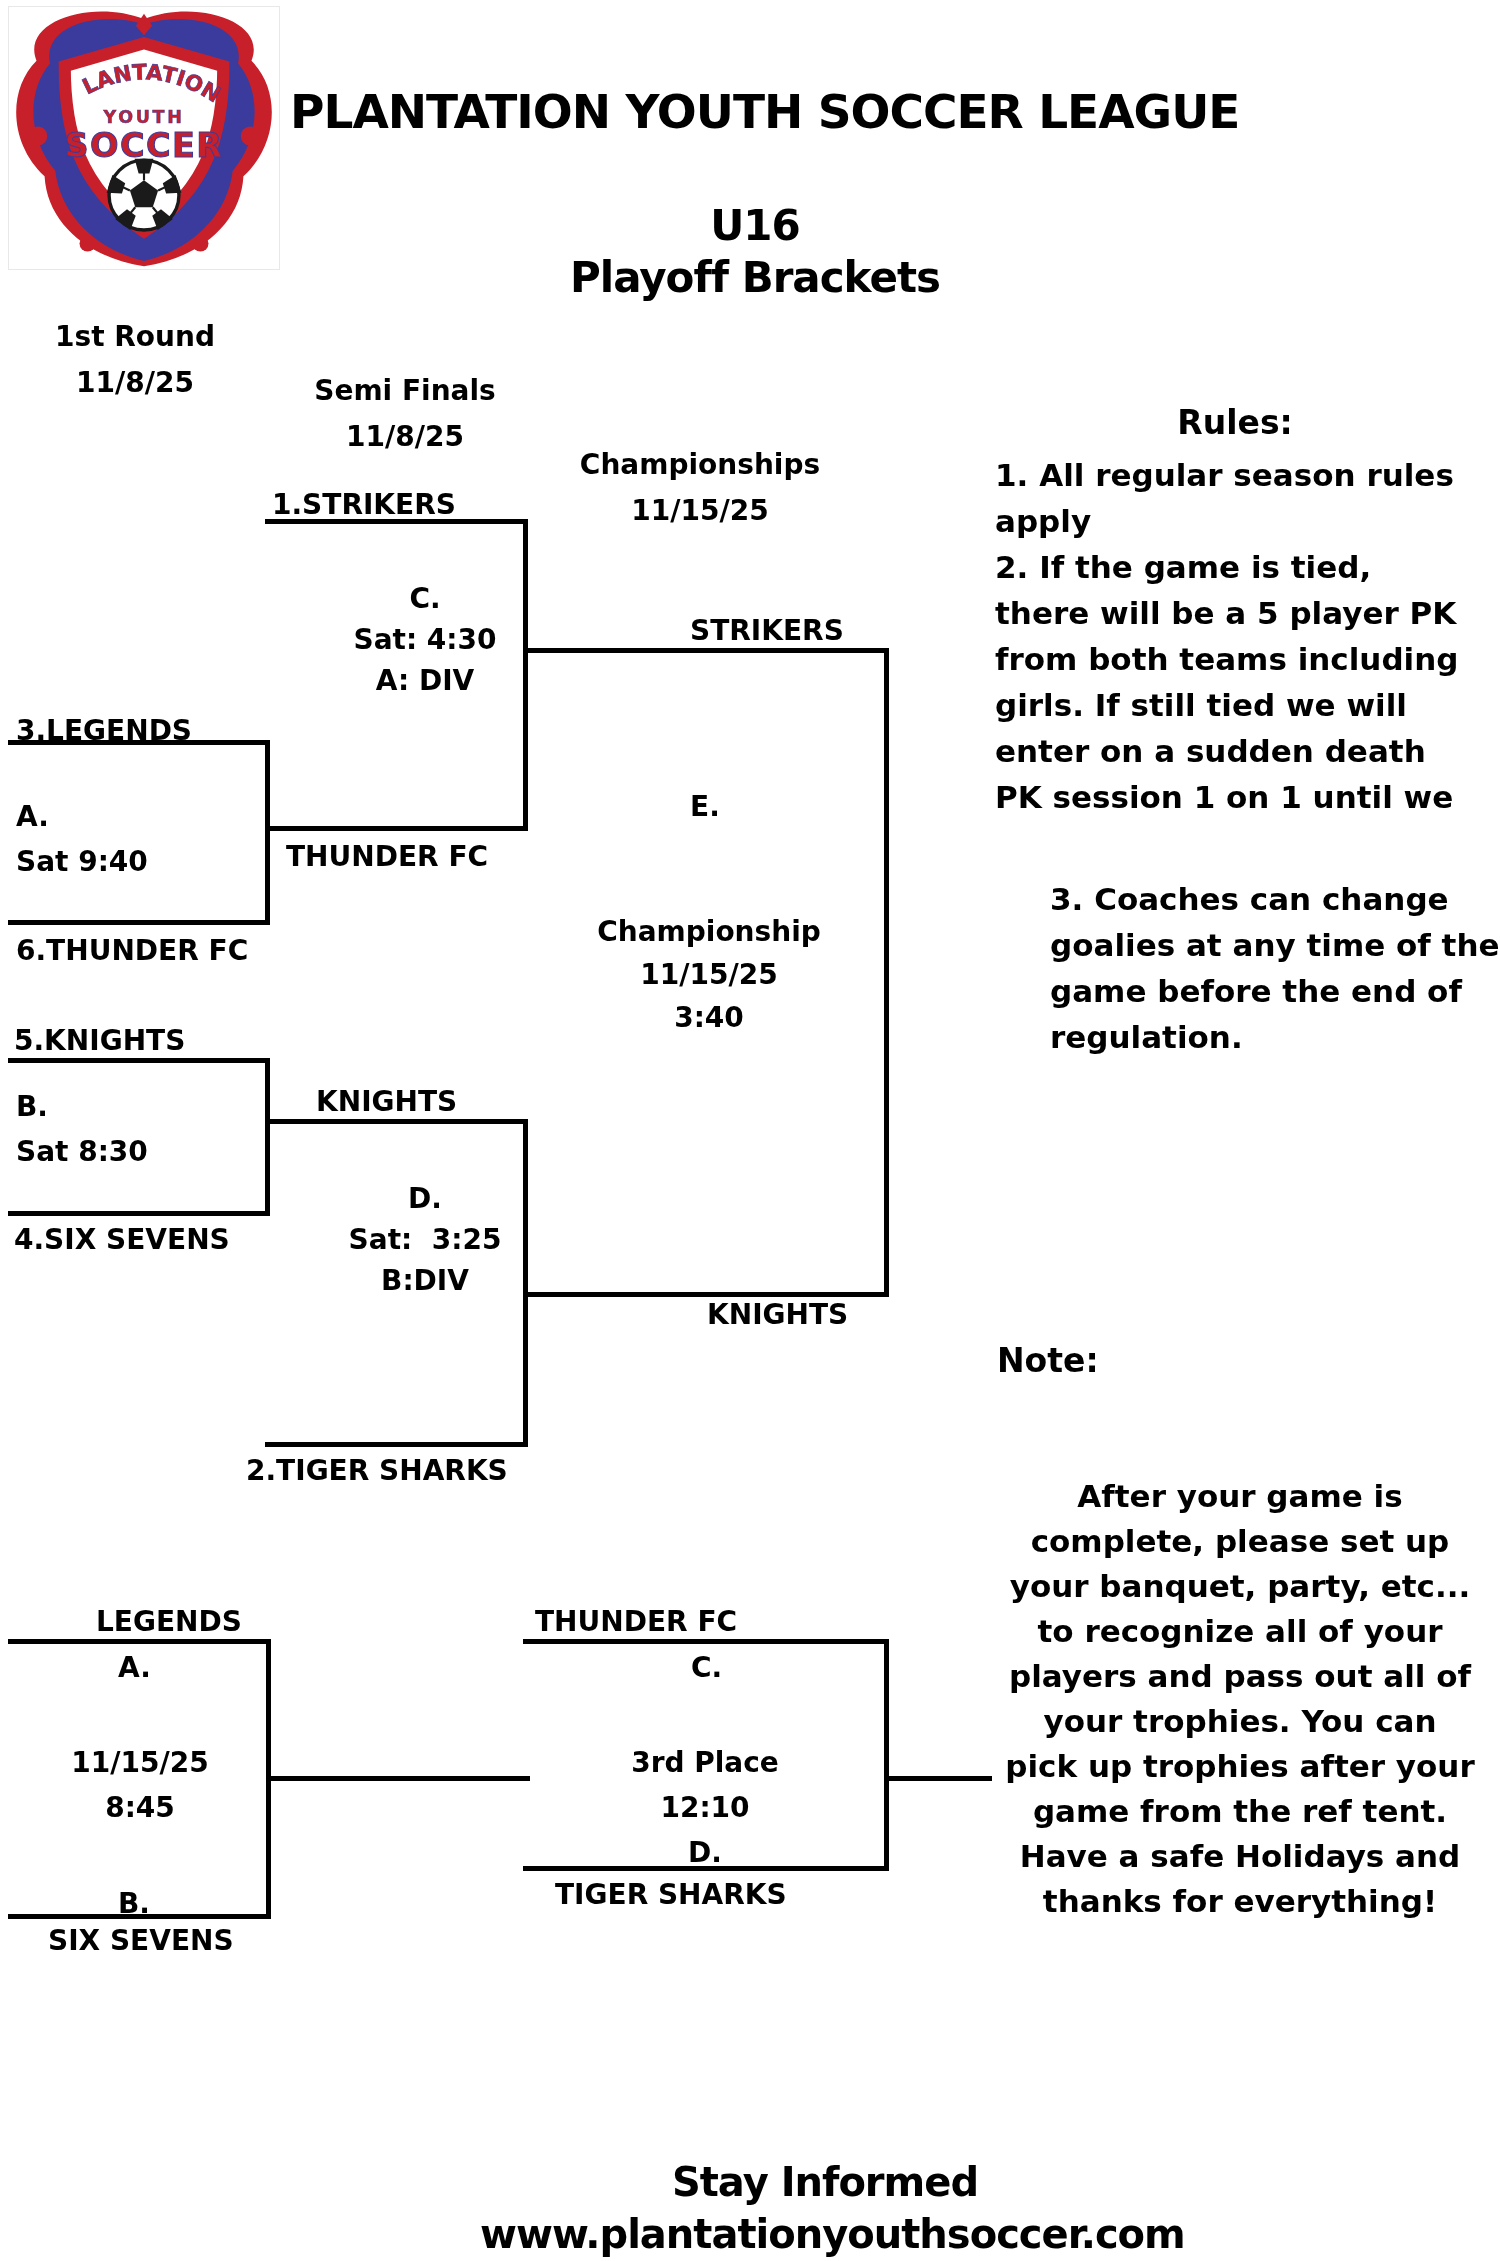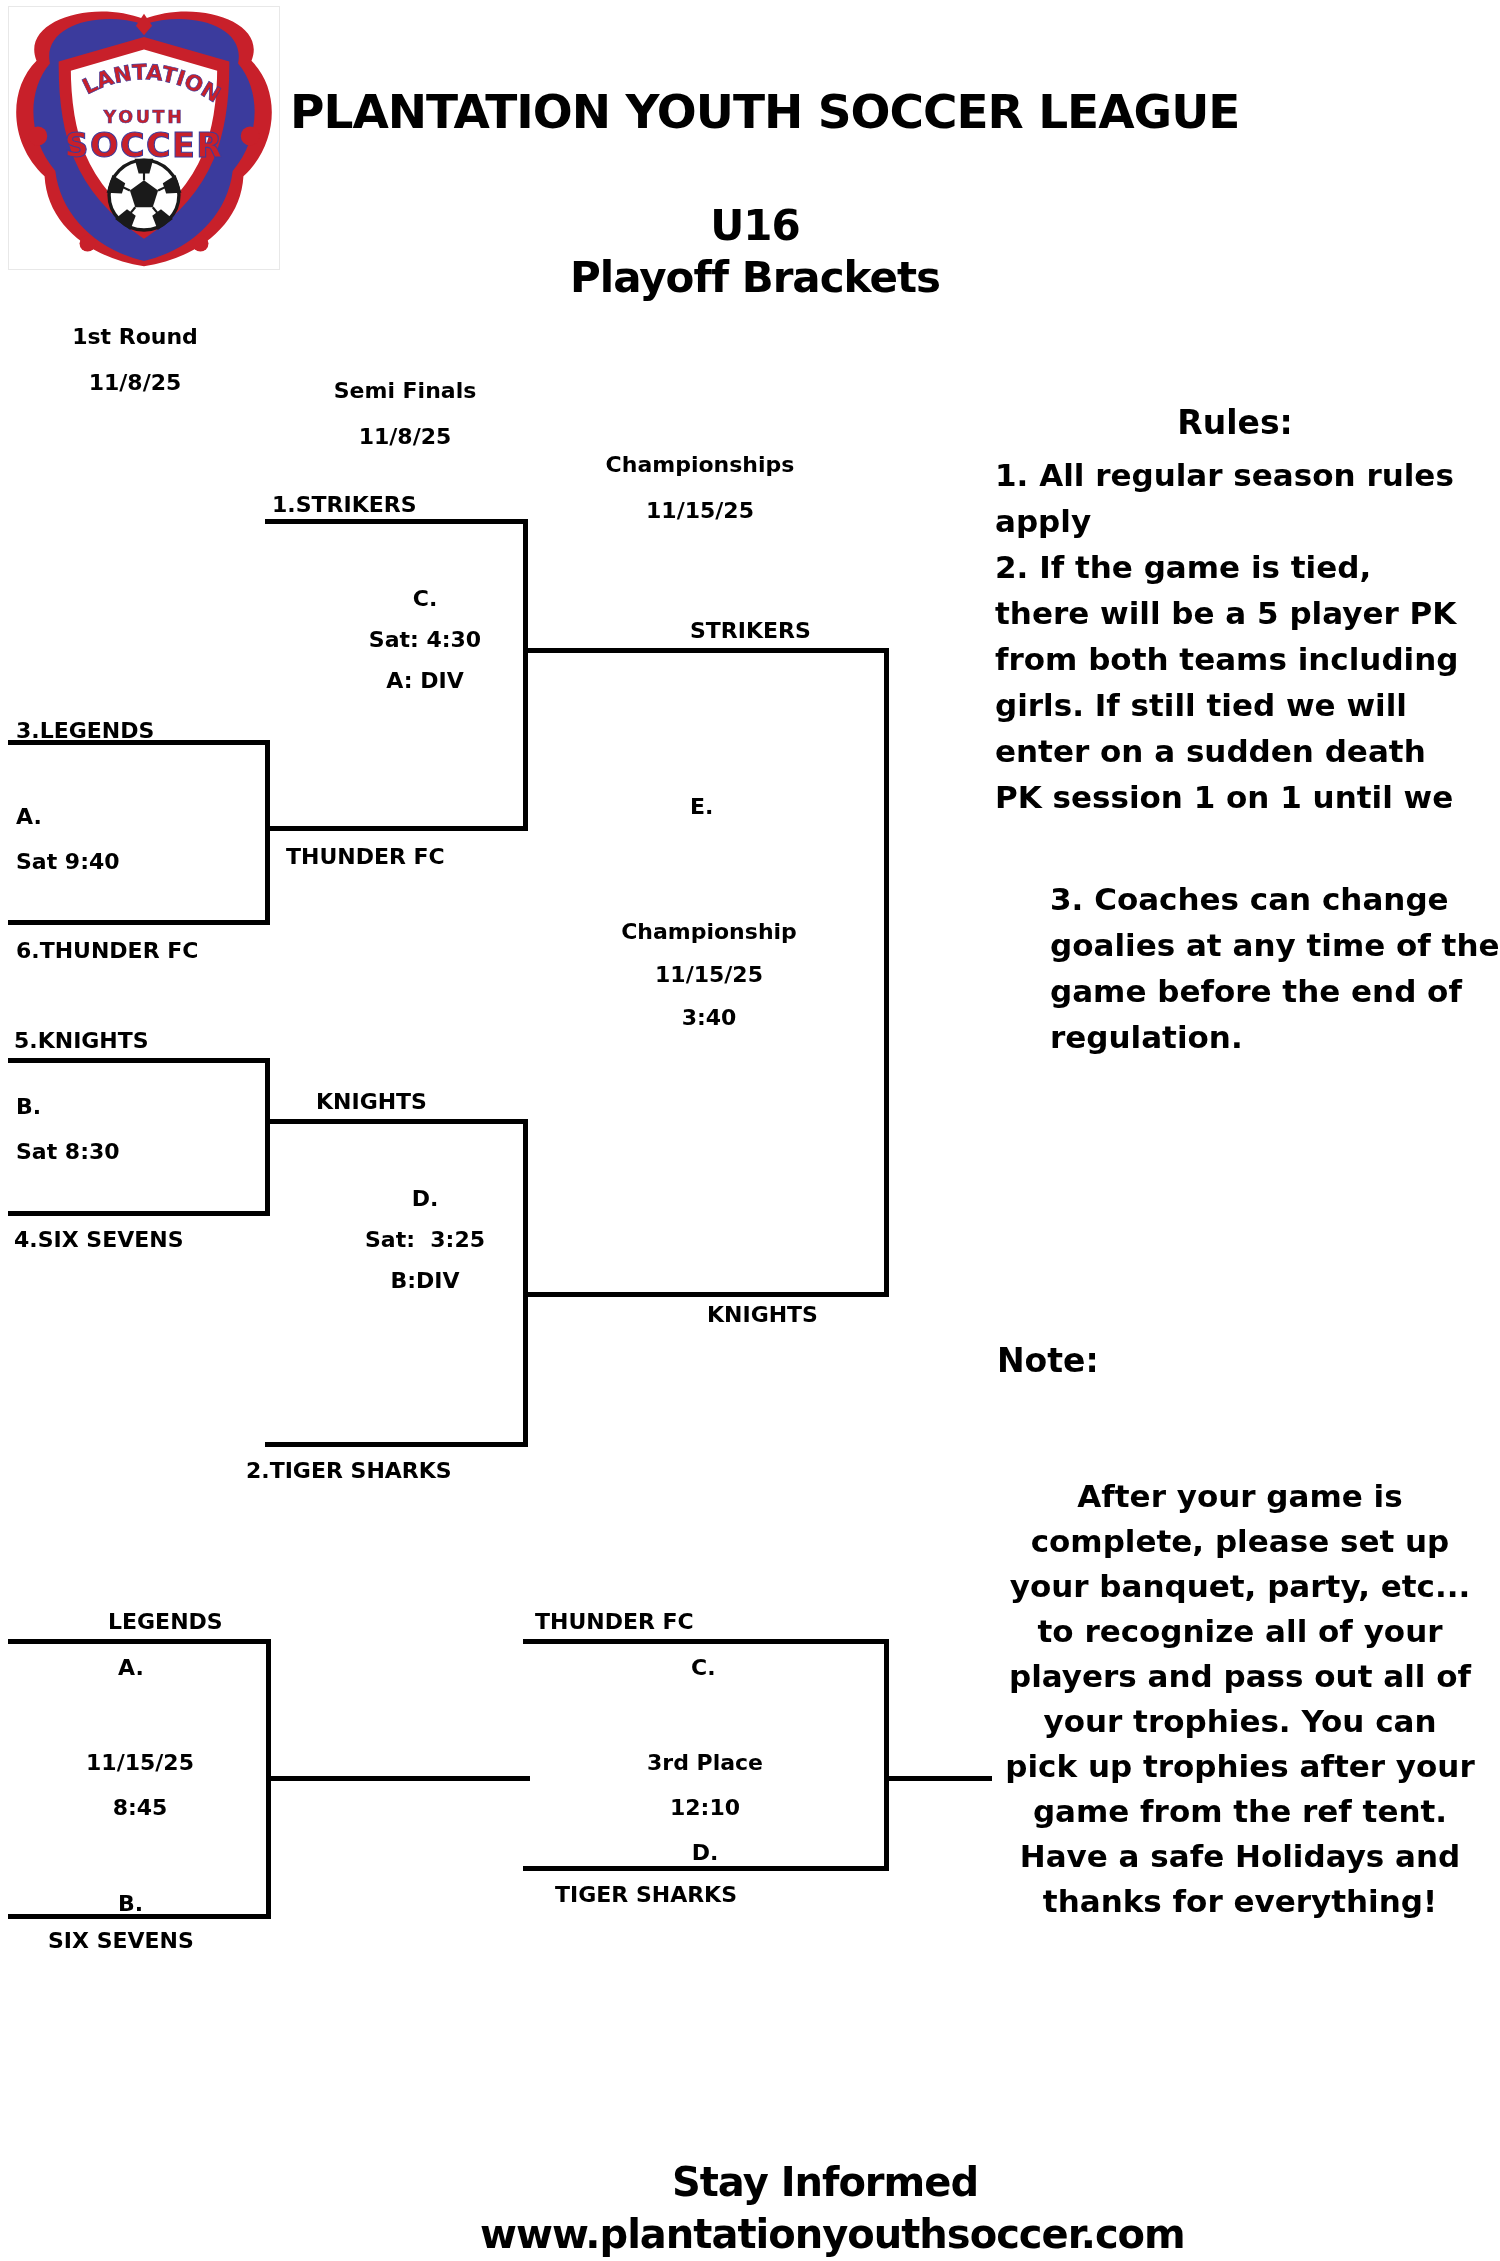"1st Round" .f34 { font-size: 22px -> 28px }
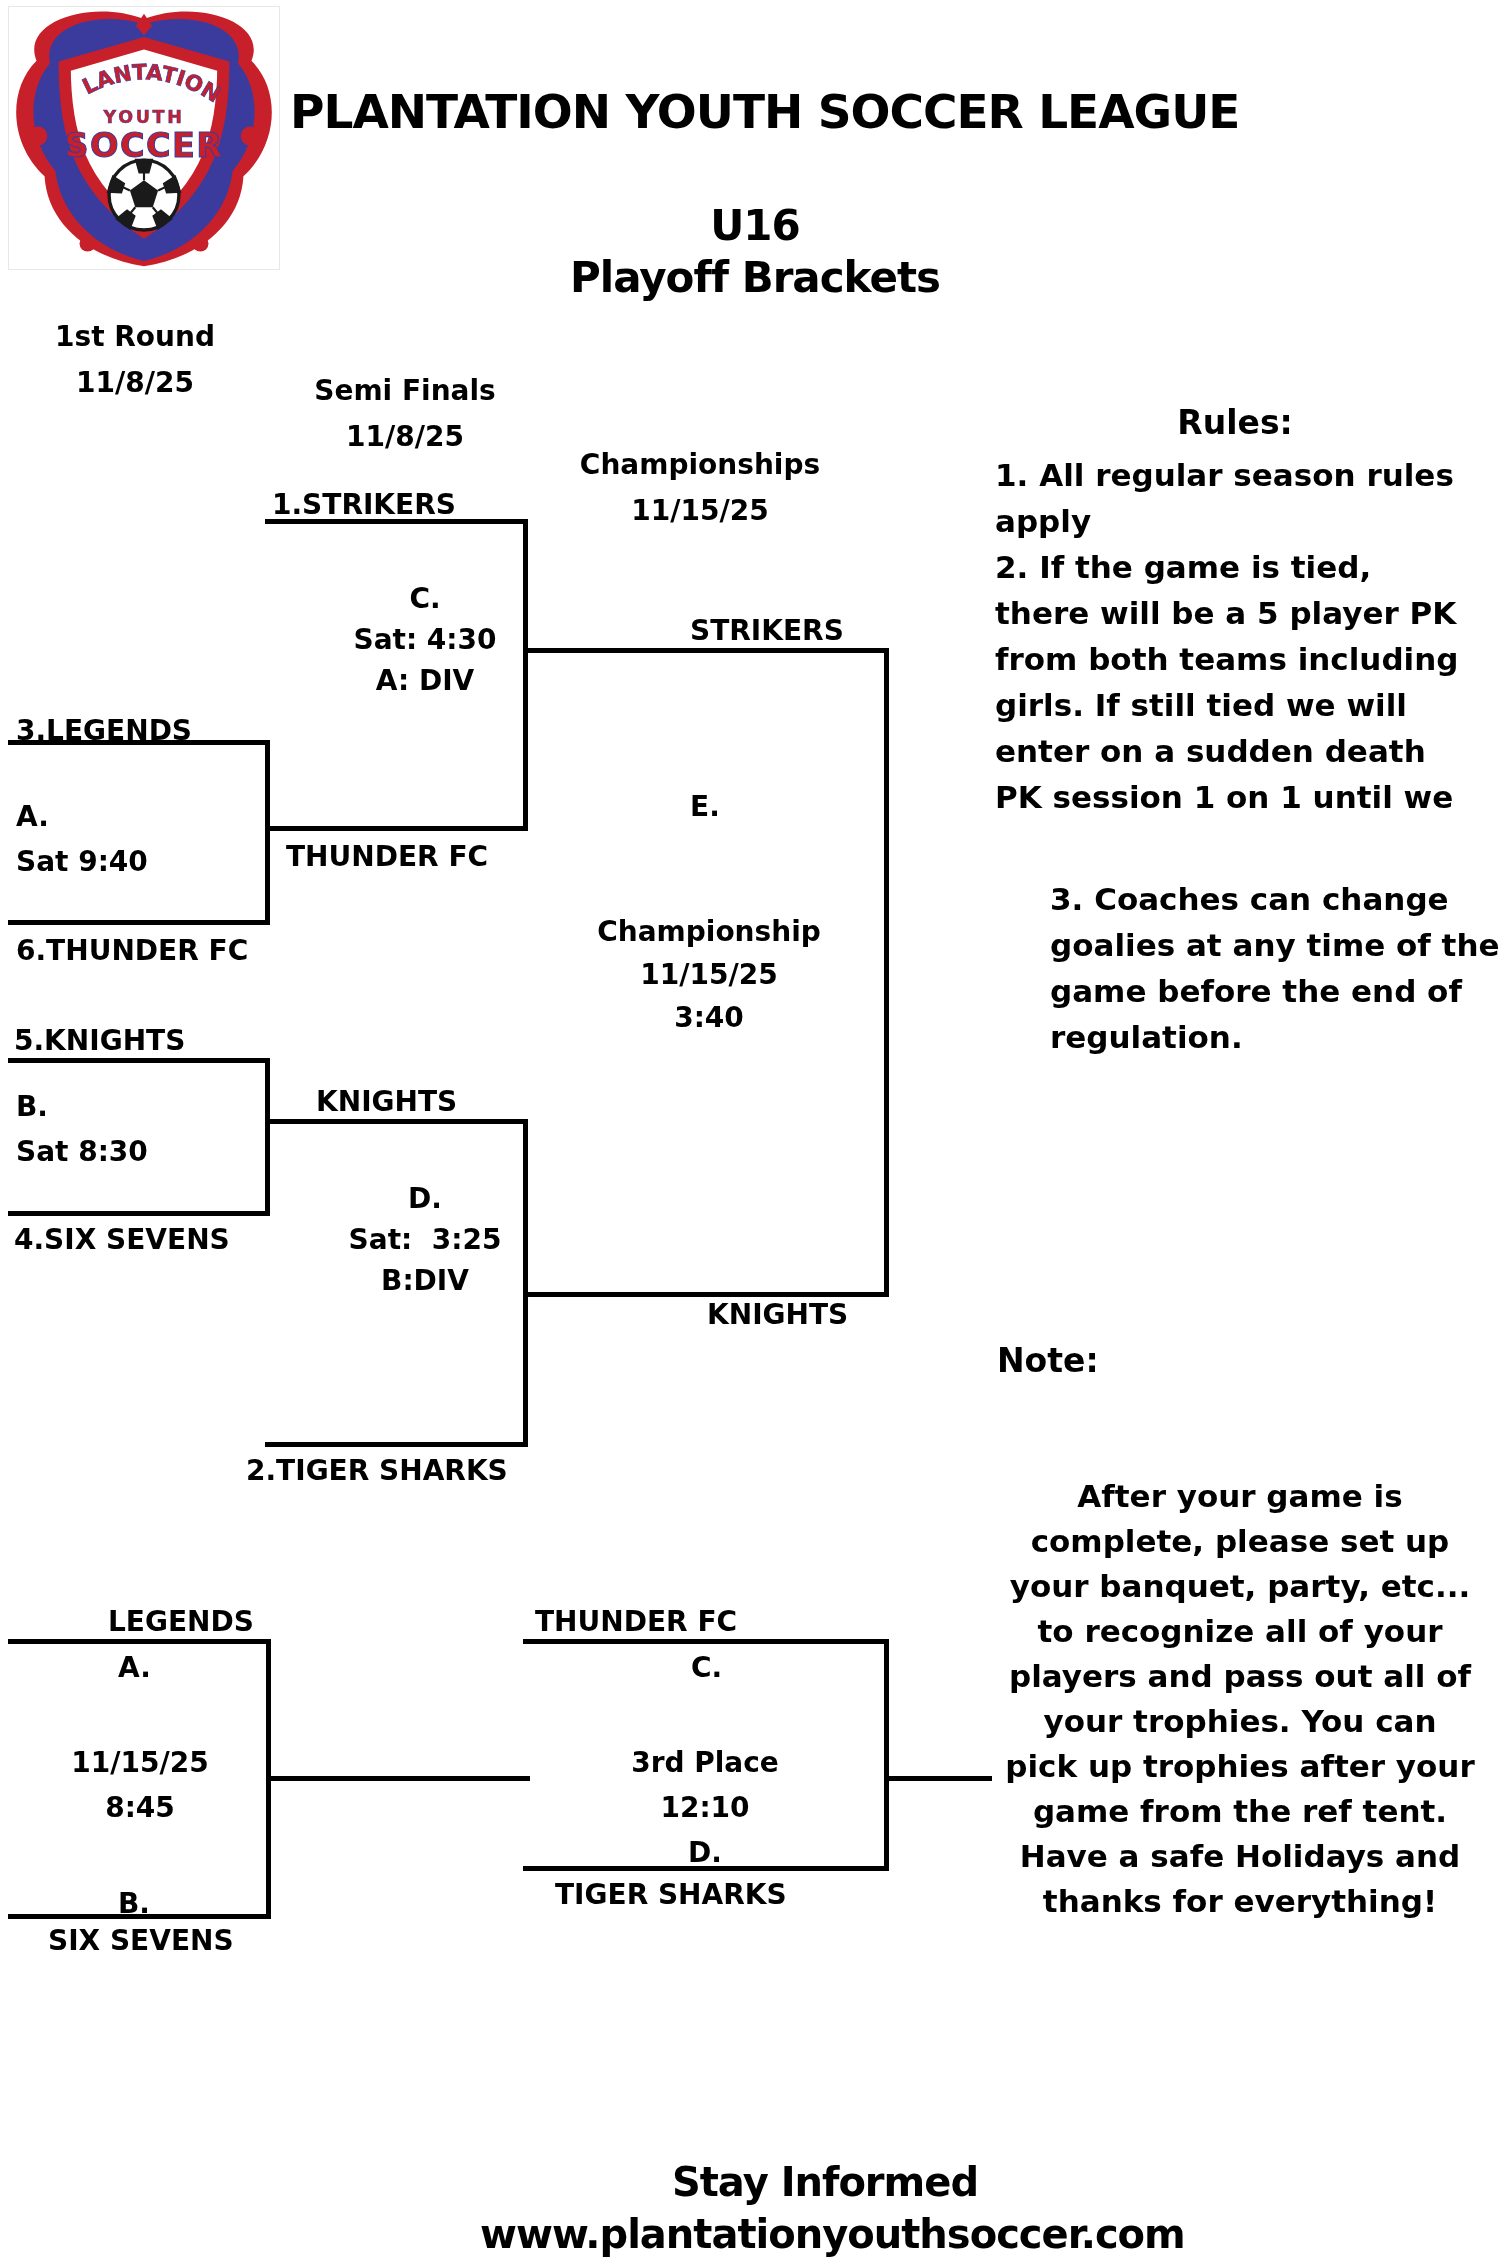"LEGENDS" div.t { margin-left: 12px -> none }
